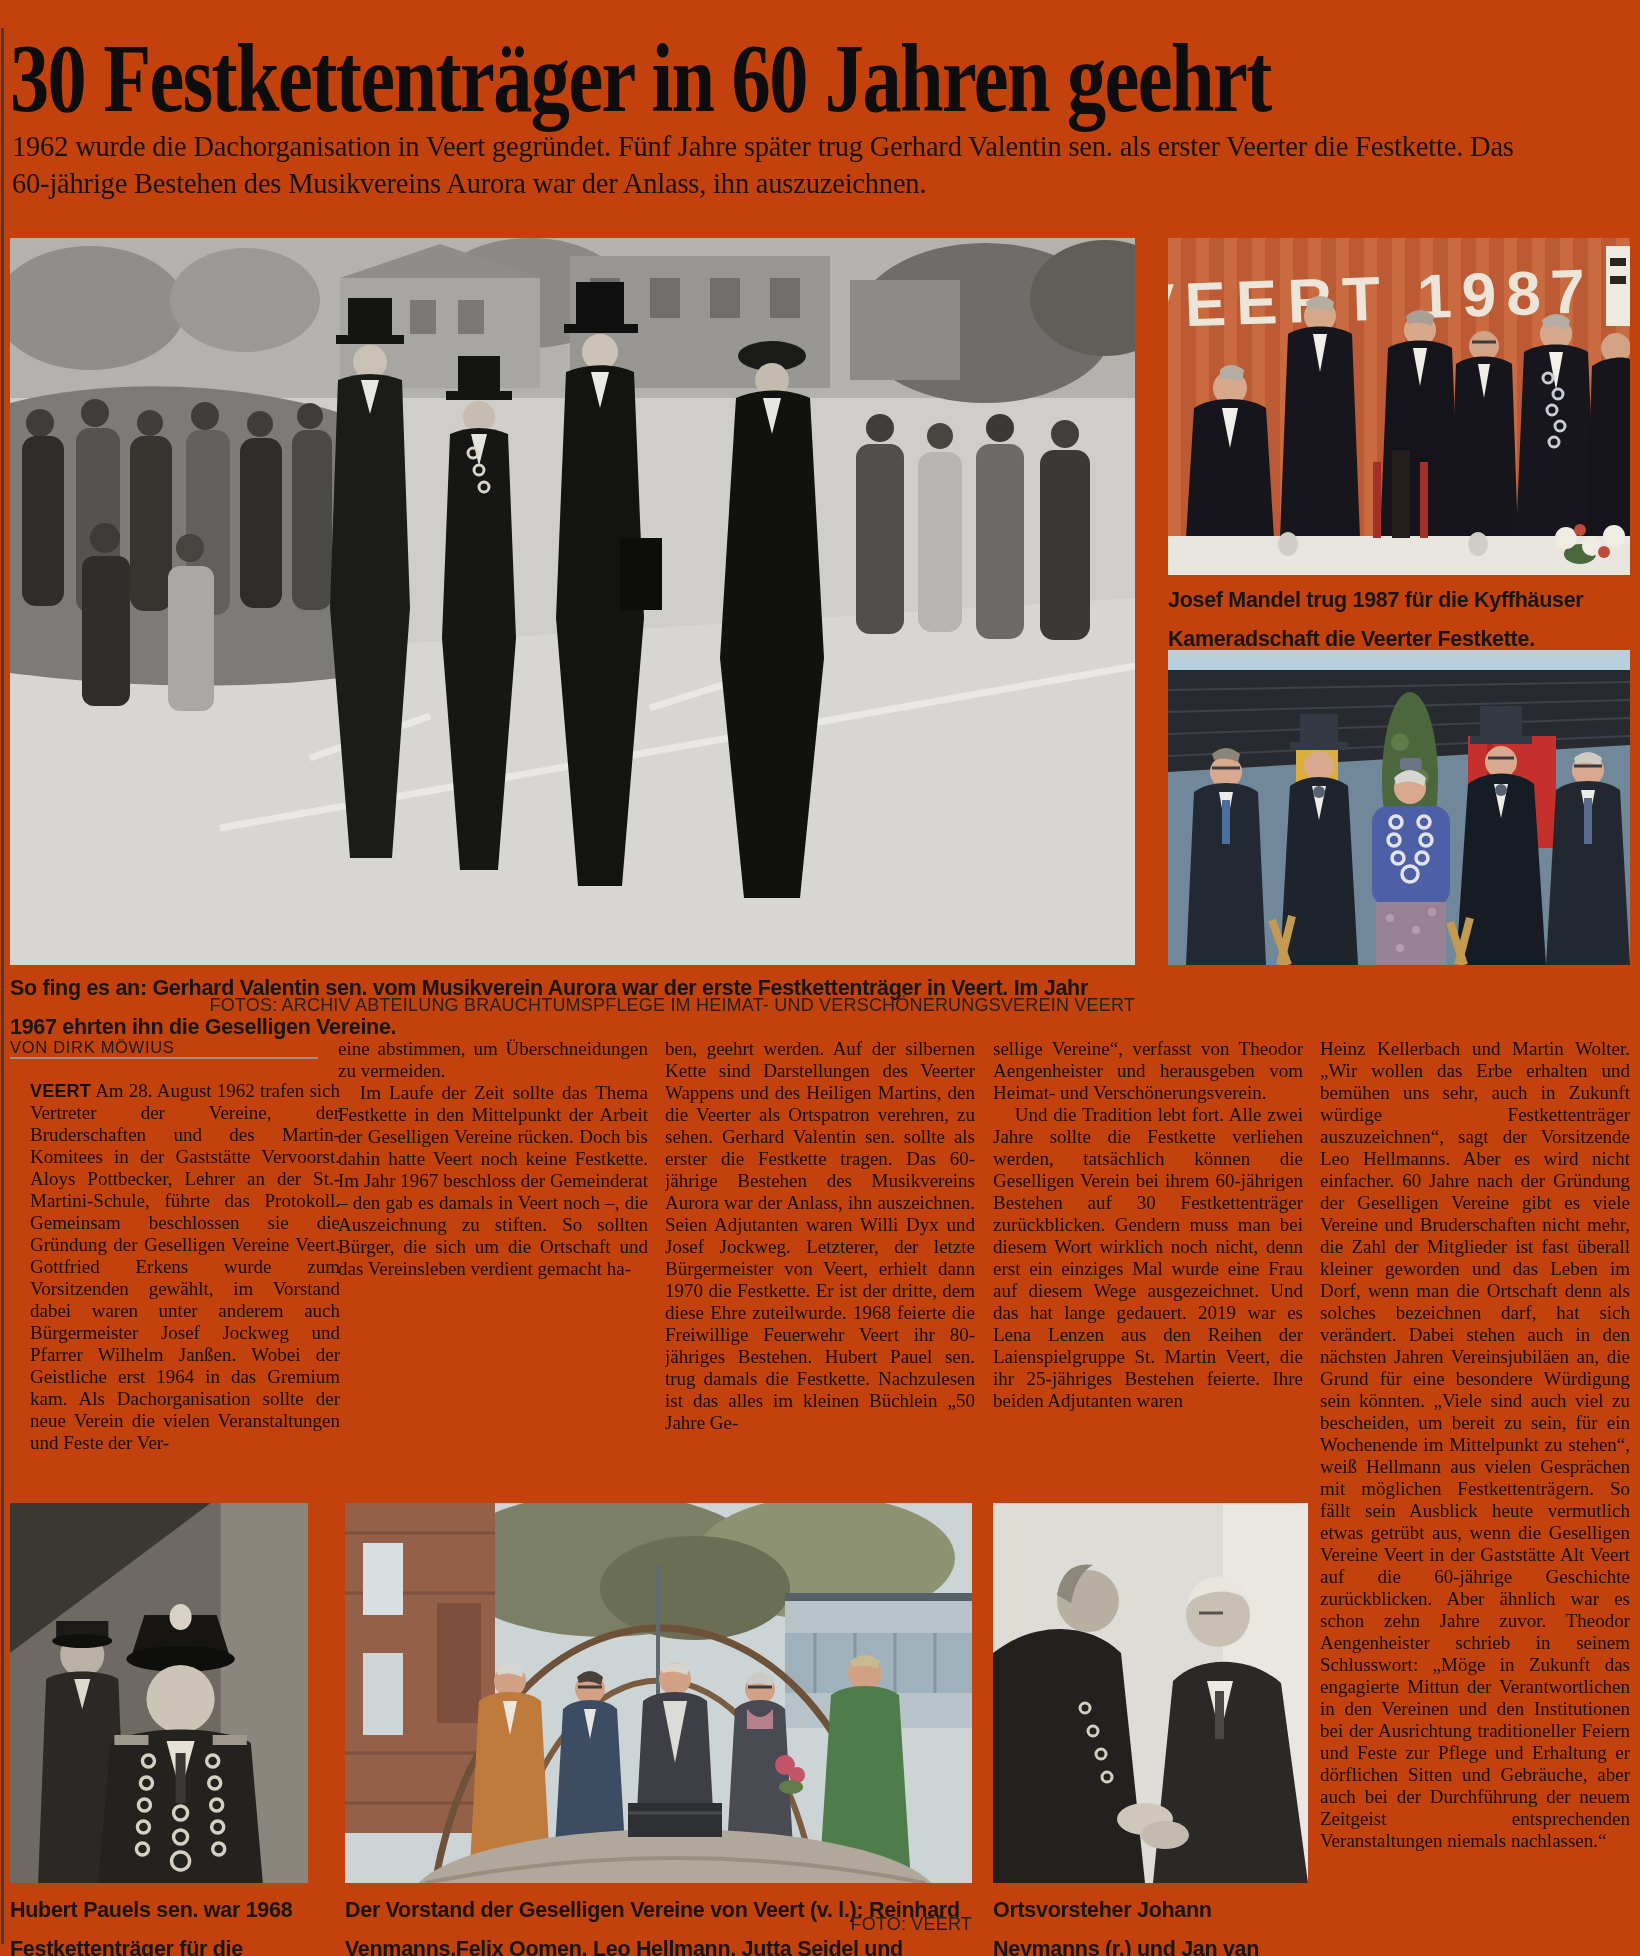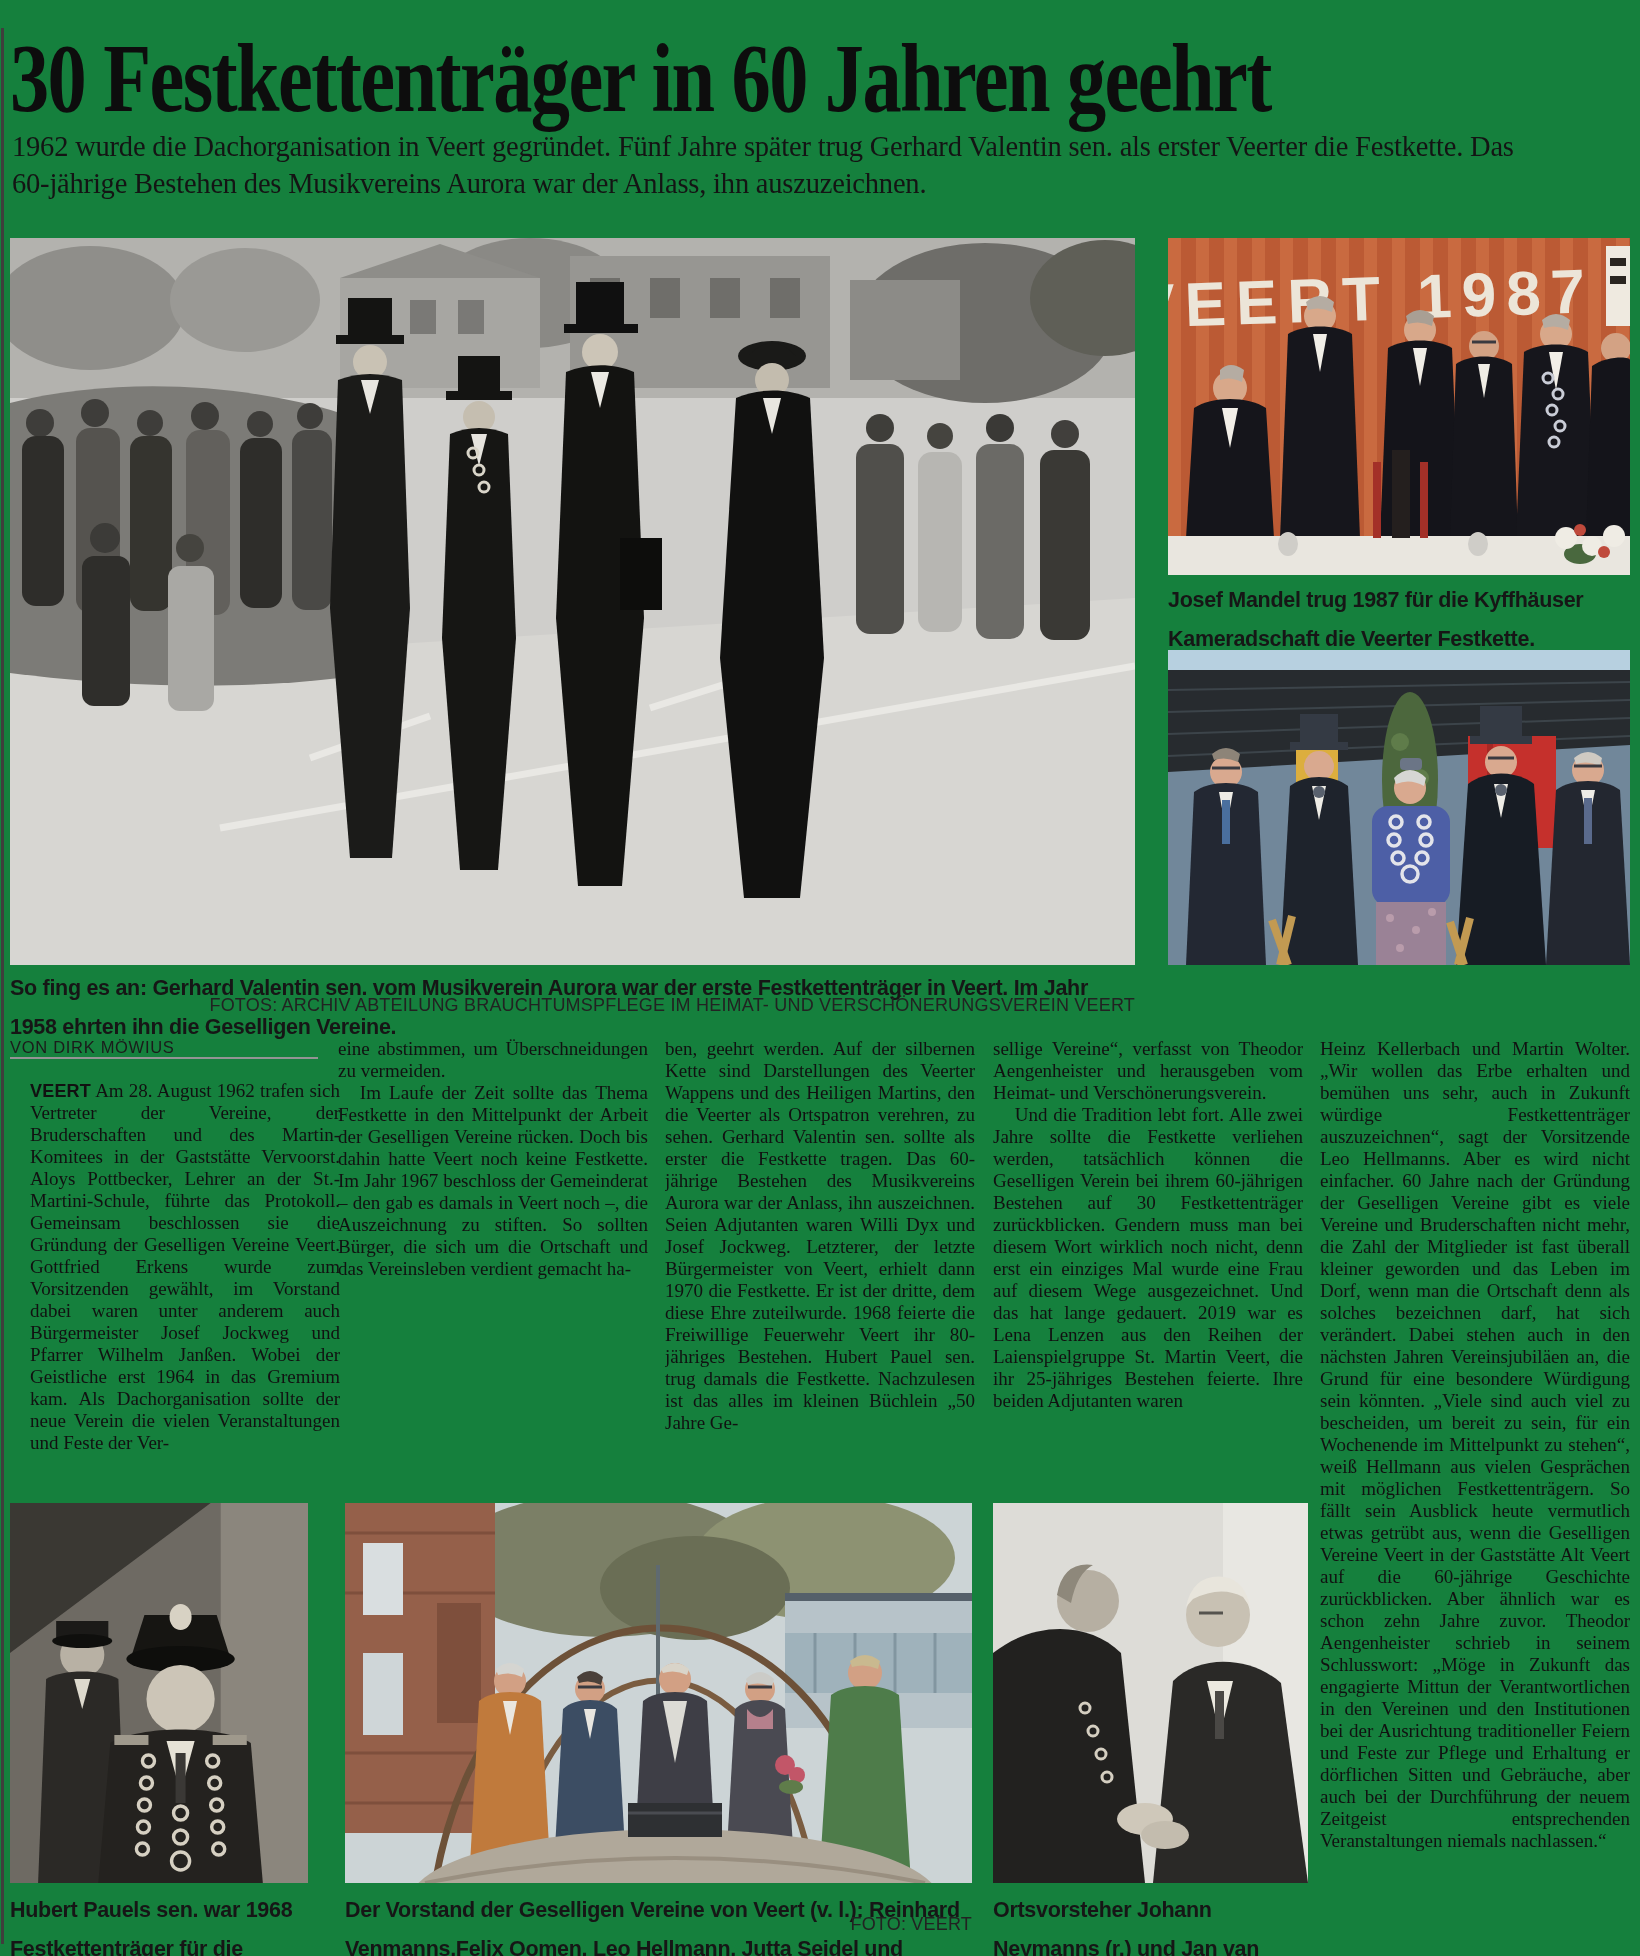"30 Festkettenträger in 60 Jahren" .page { background: #15803d -> #c2410c }
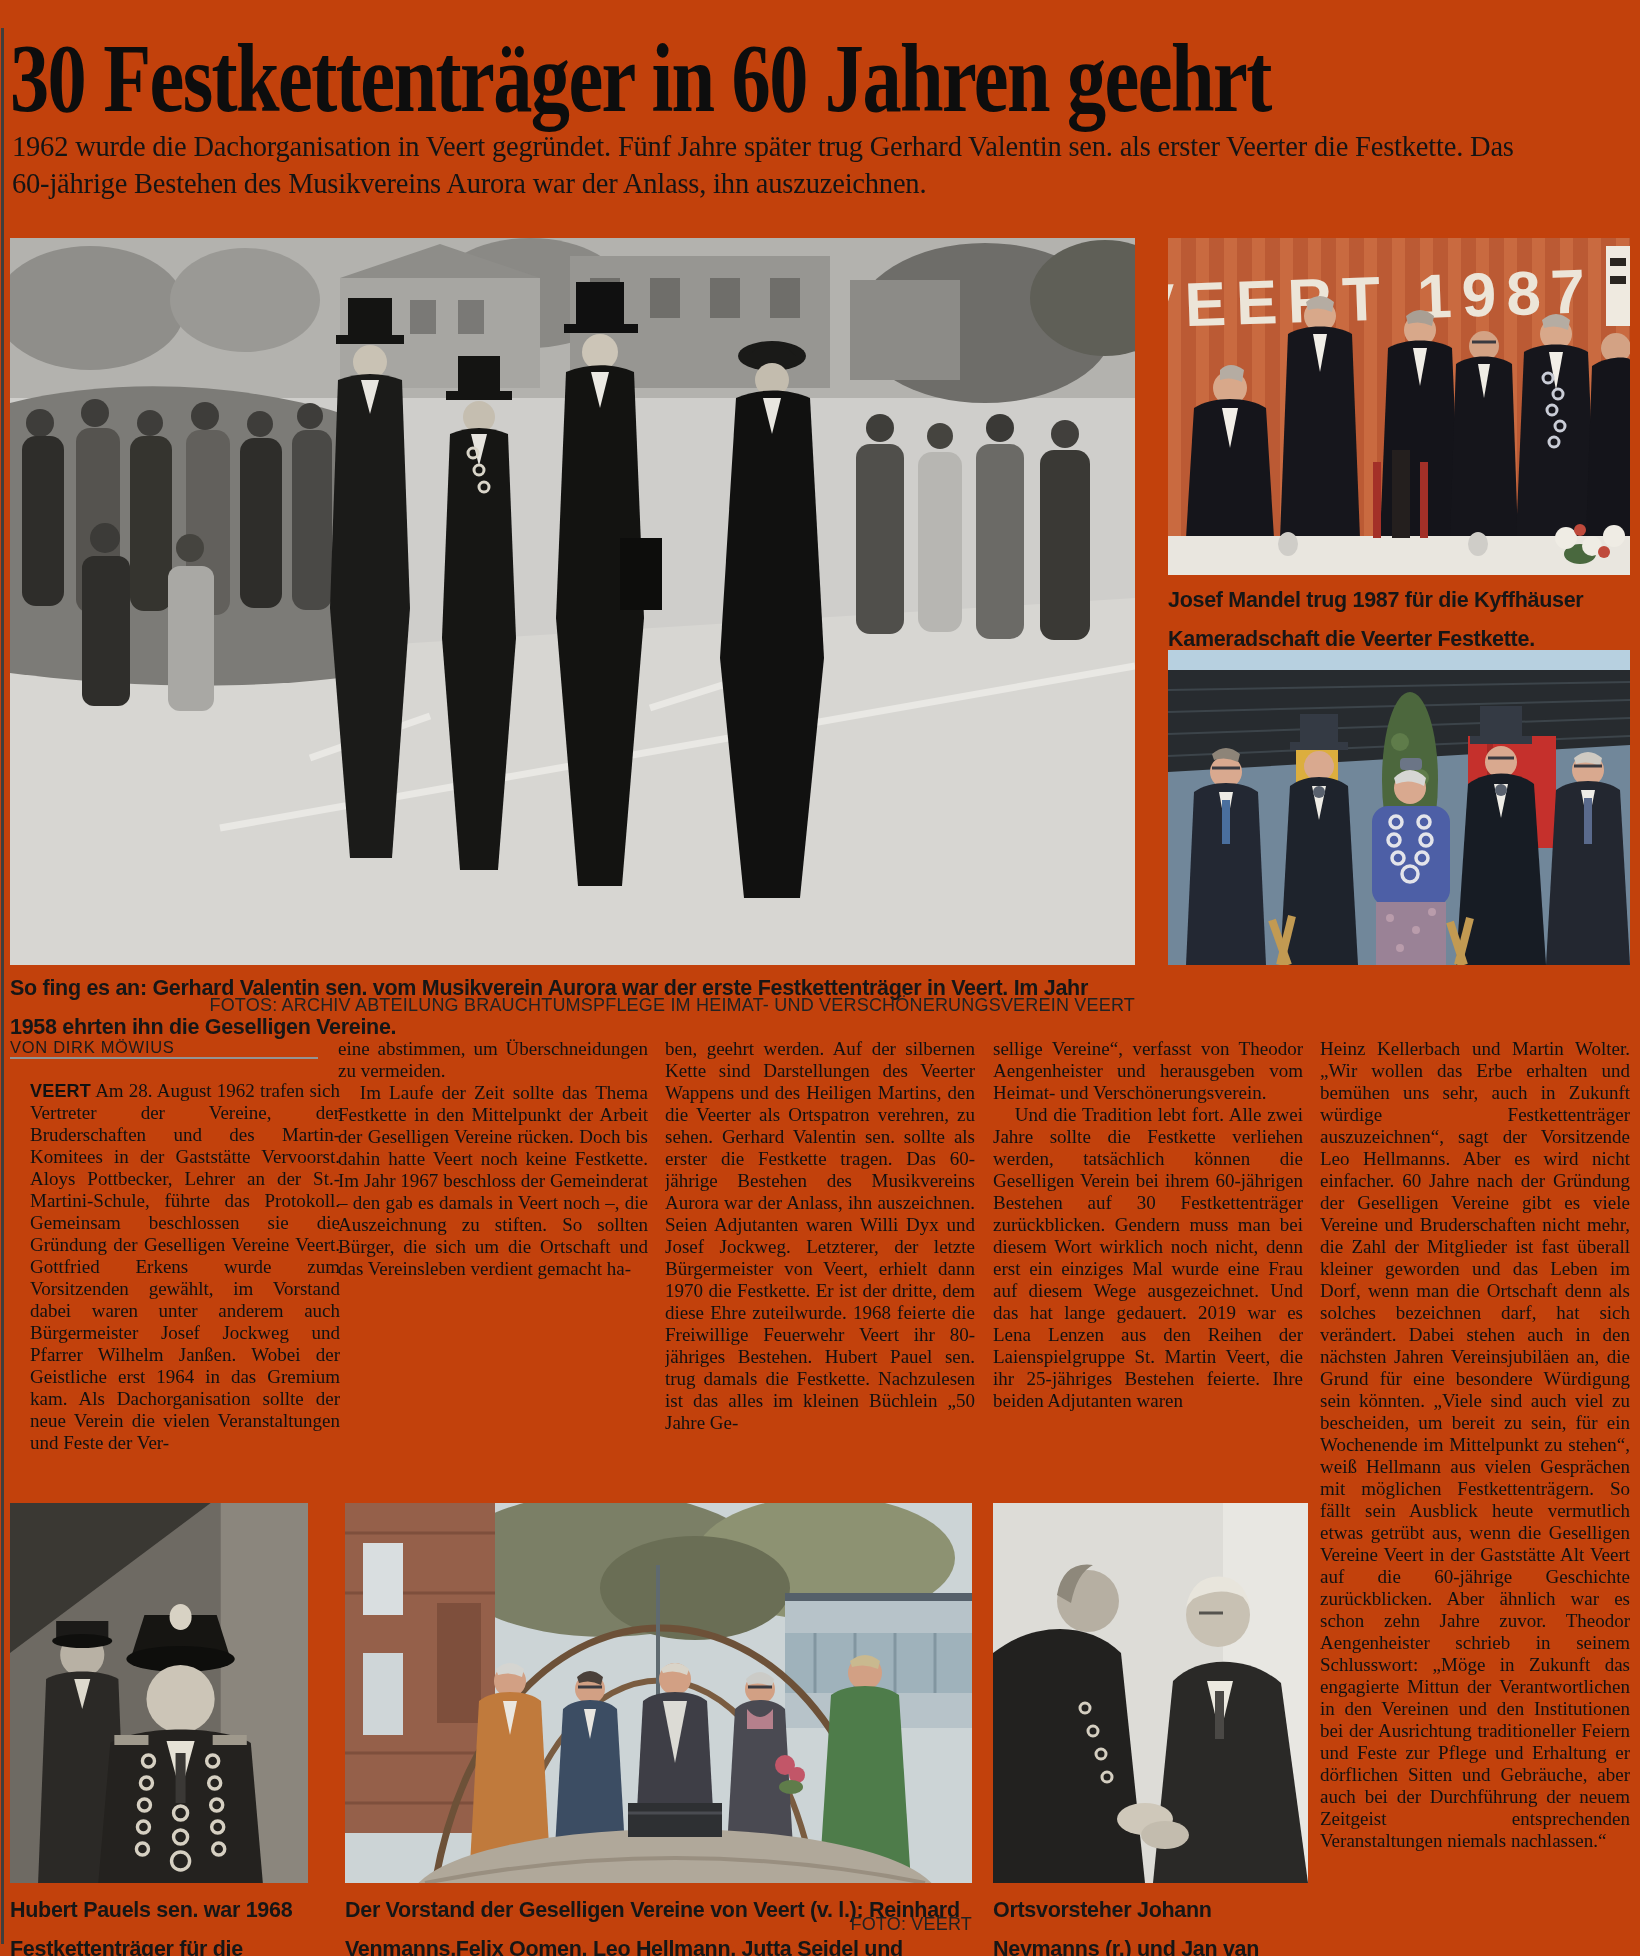"So fing es an: Gerhard" span { text: 1958 -> 1967 }
